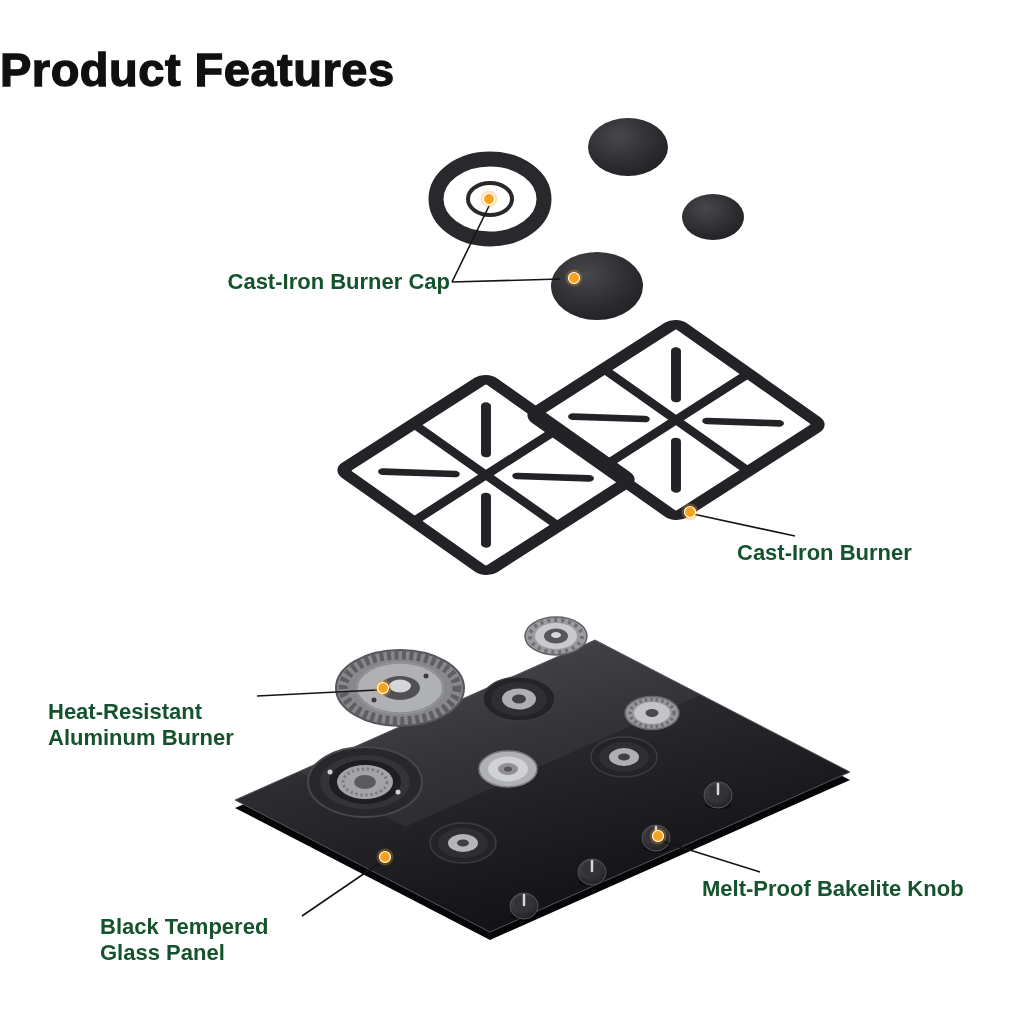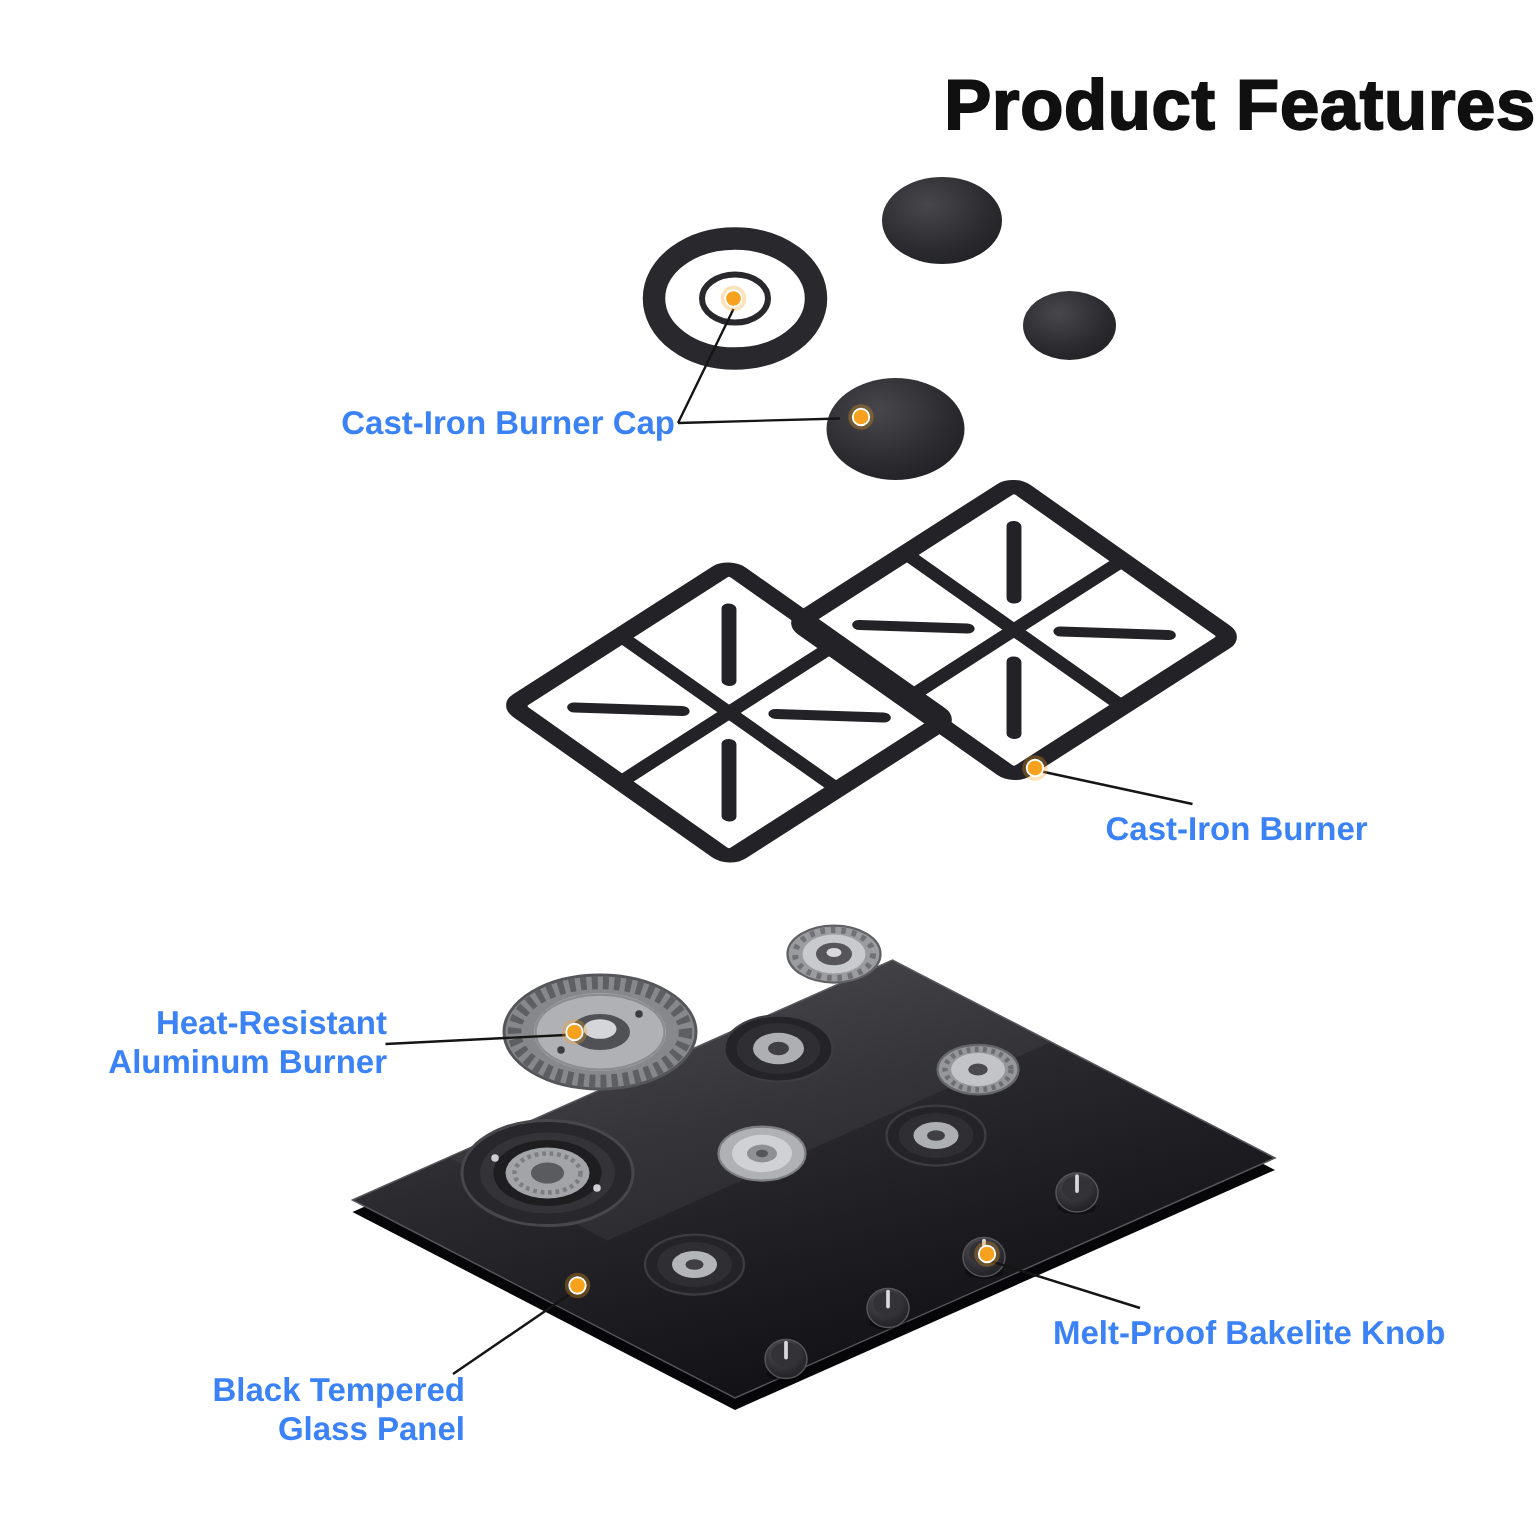"Product Features" .page-title { text-align: right -> left }
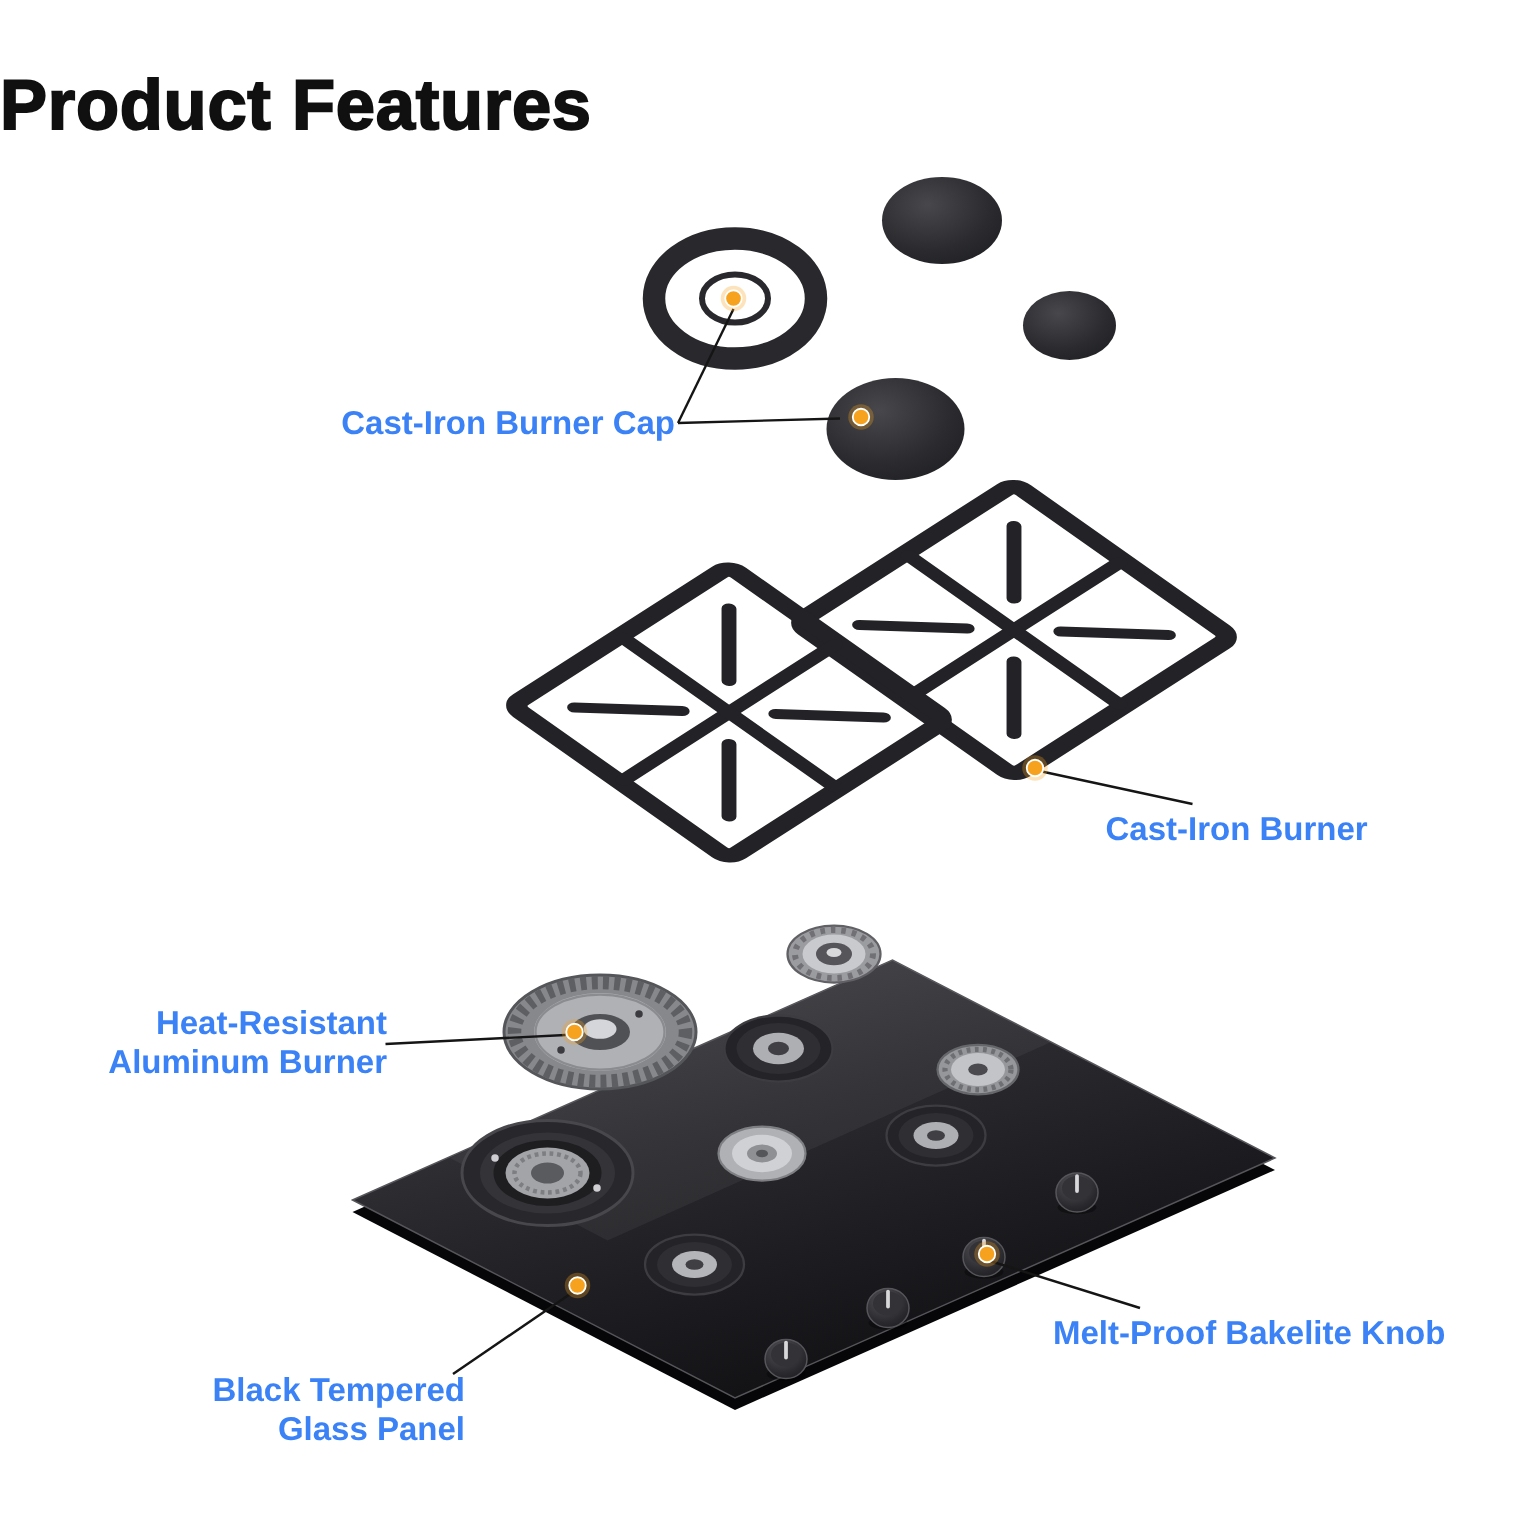"Cast-Iron Burner Cap" .callout-label { color: #3b82f6 -> #14532d }
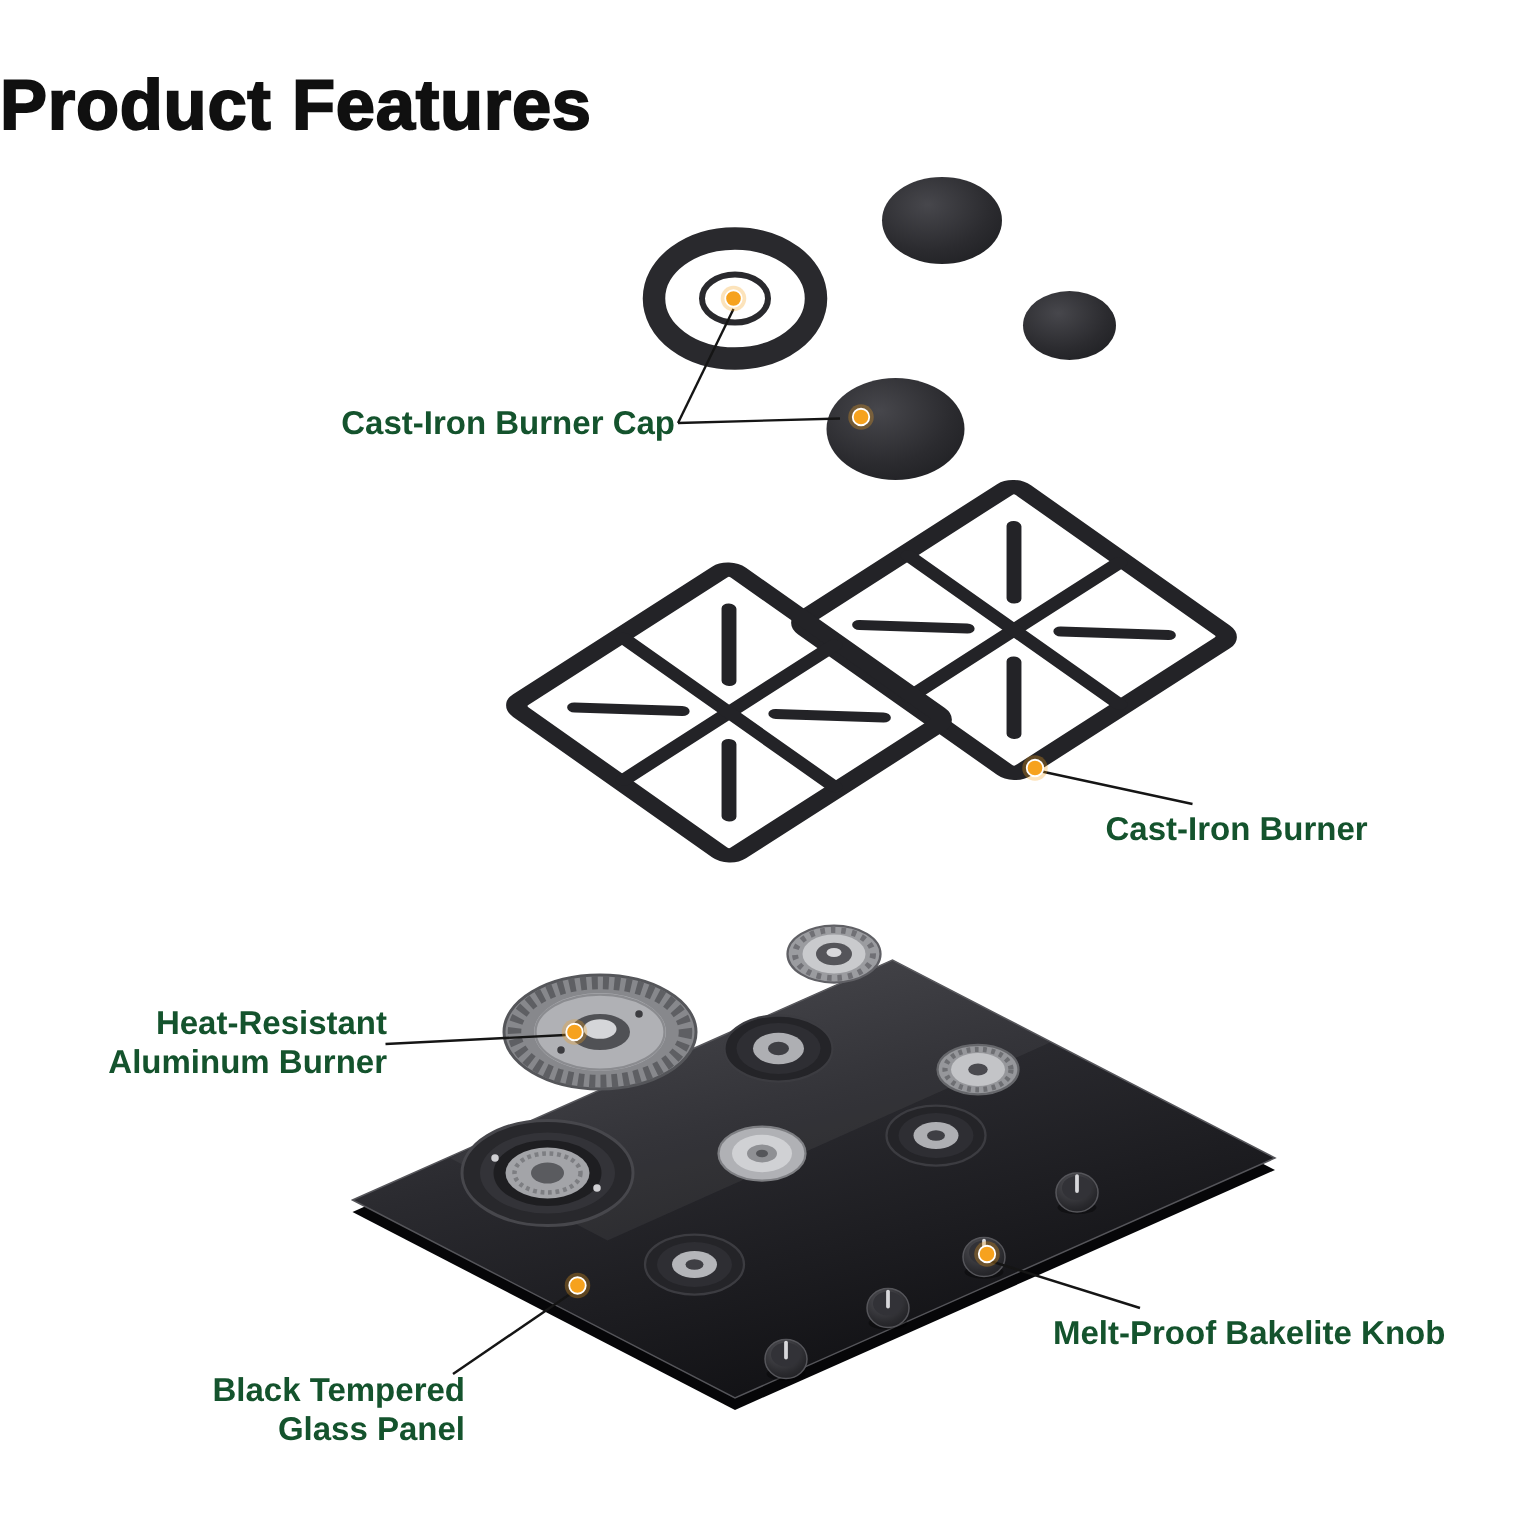"Heat-Resistant" .lbl-aluminum { text-align: right -> left; top: 669px -> 699px }
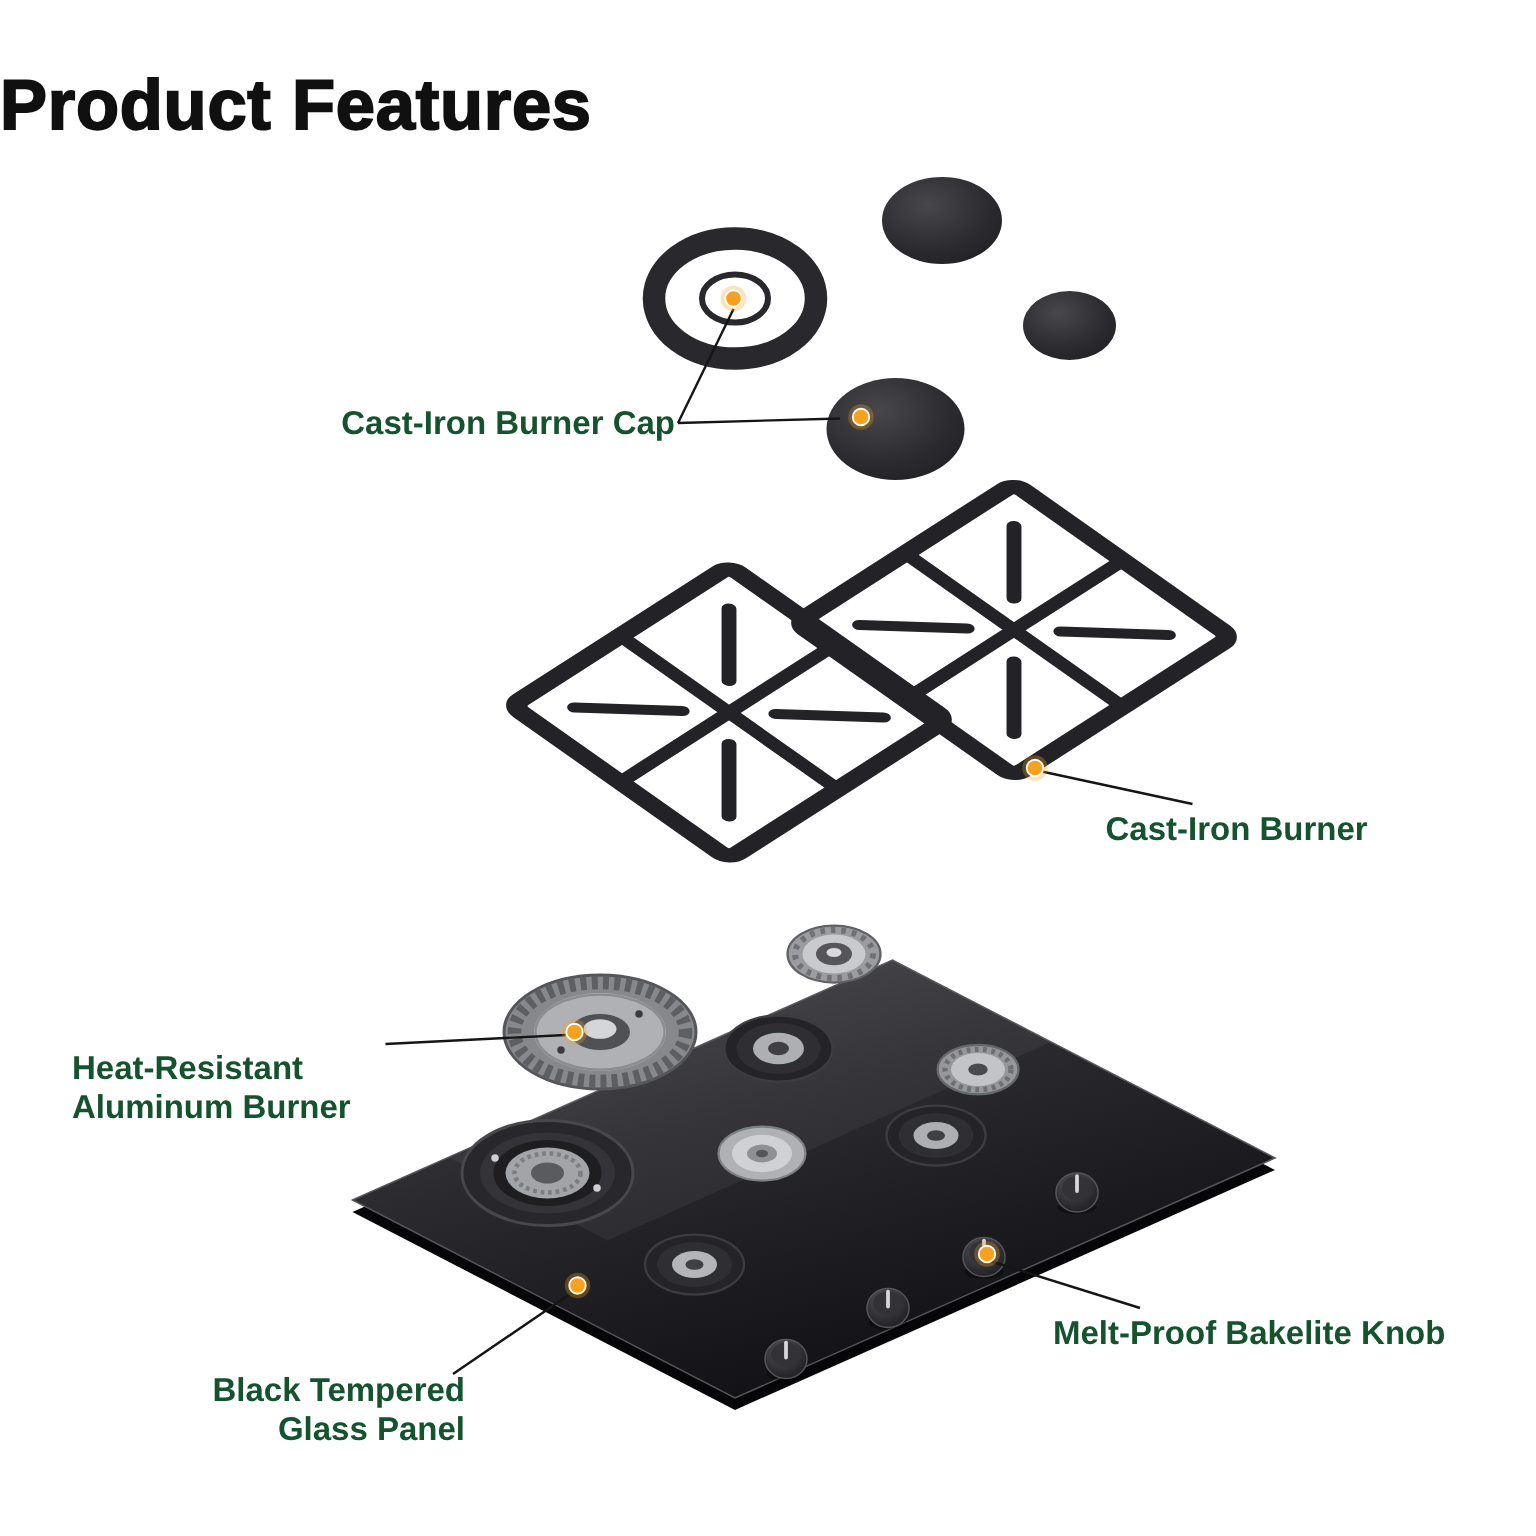"Black Tempered" .lbl-glass { text-align: right -> left }
